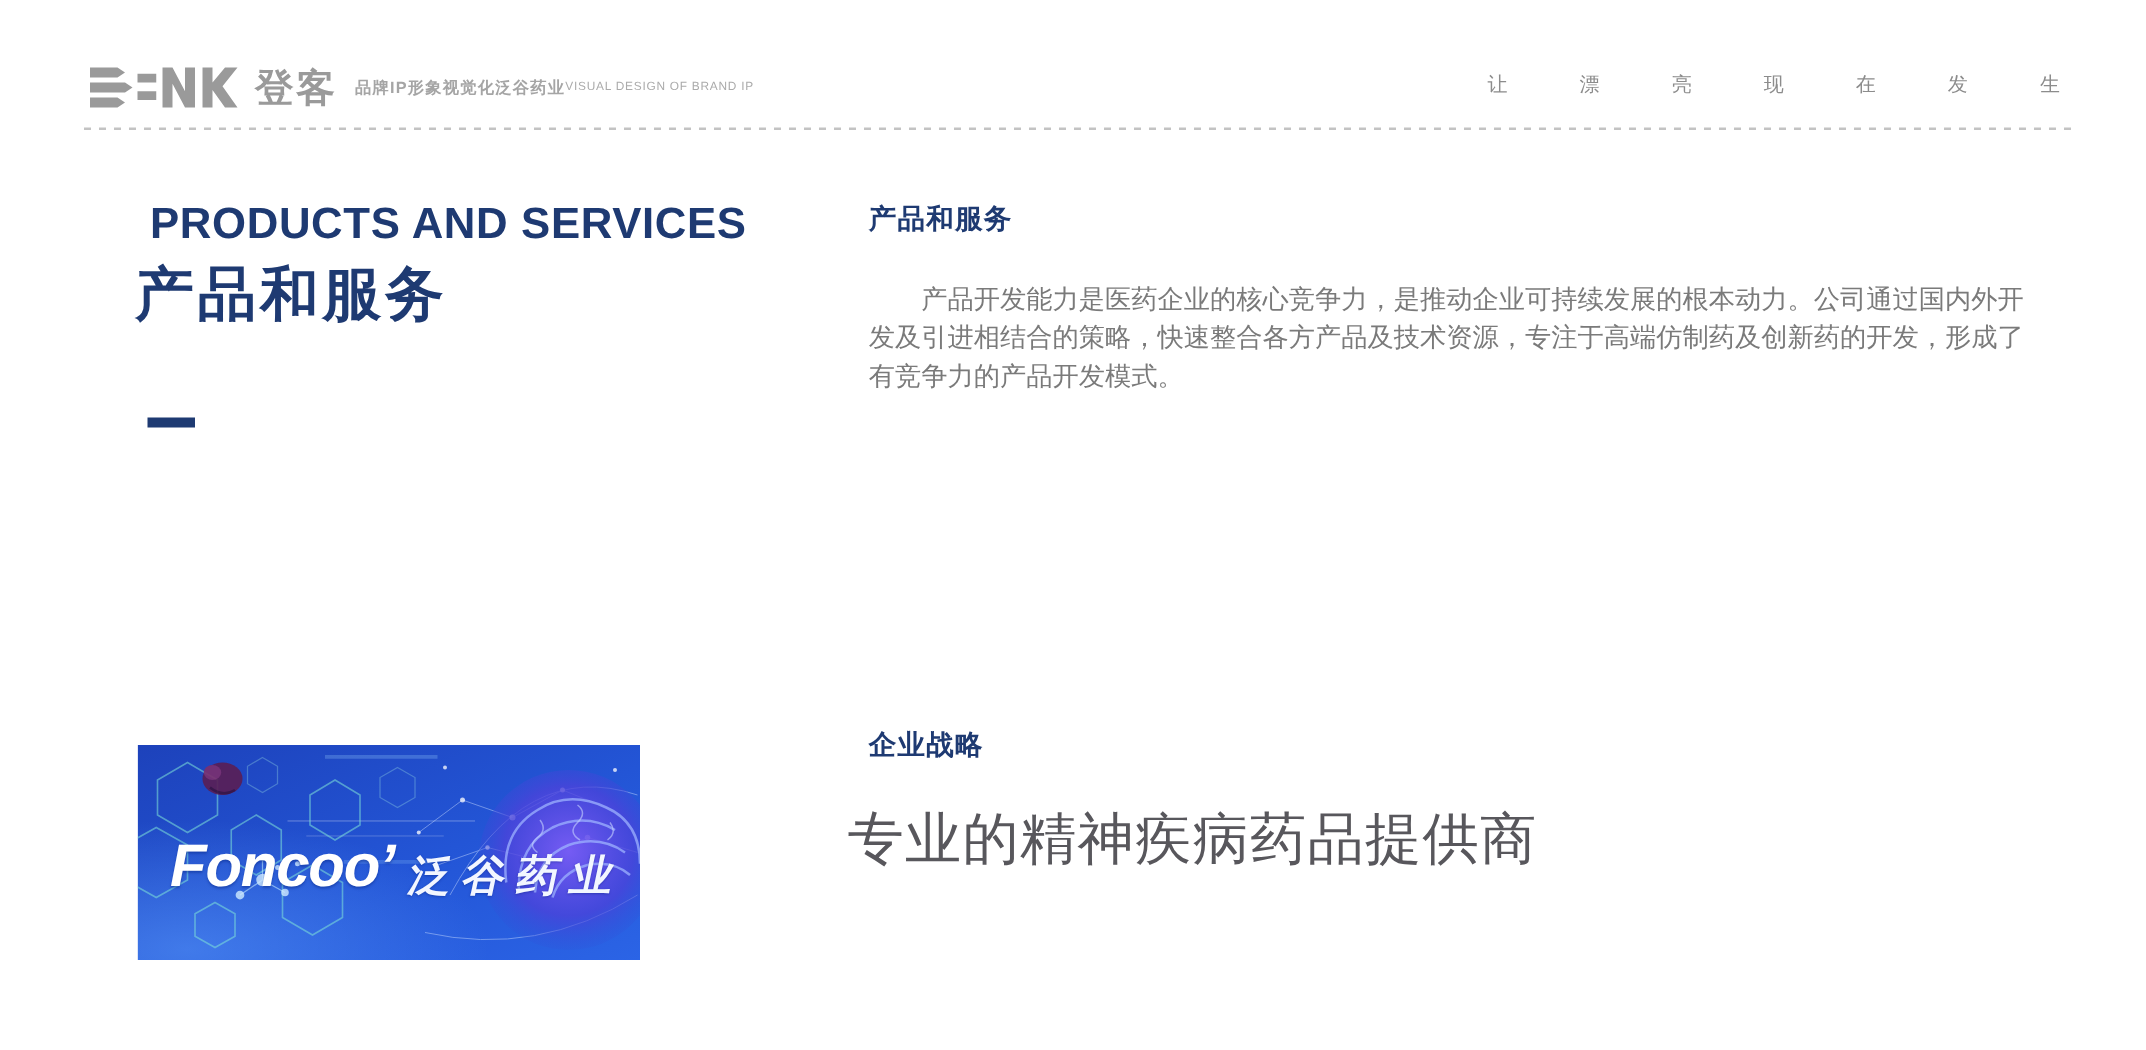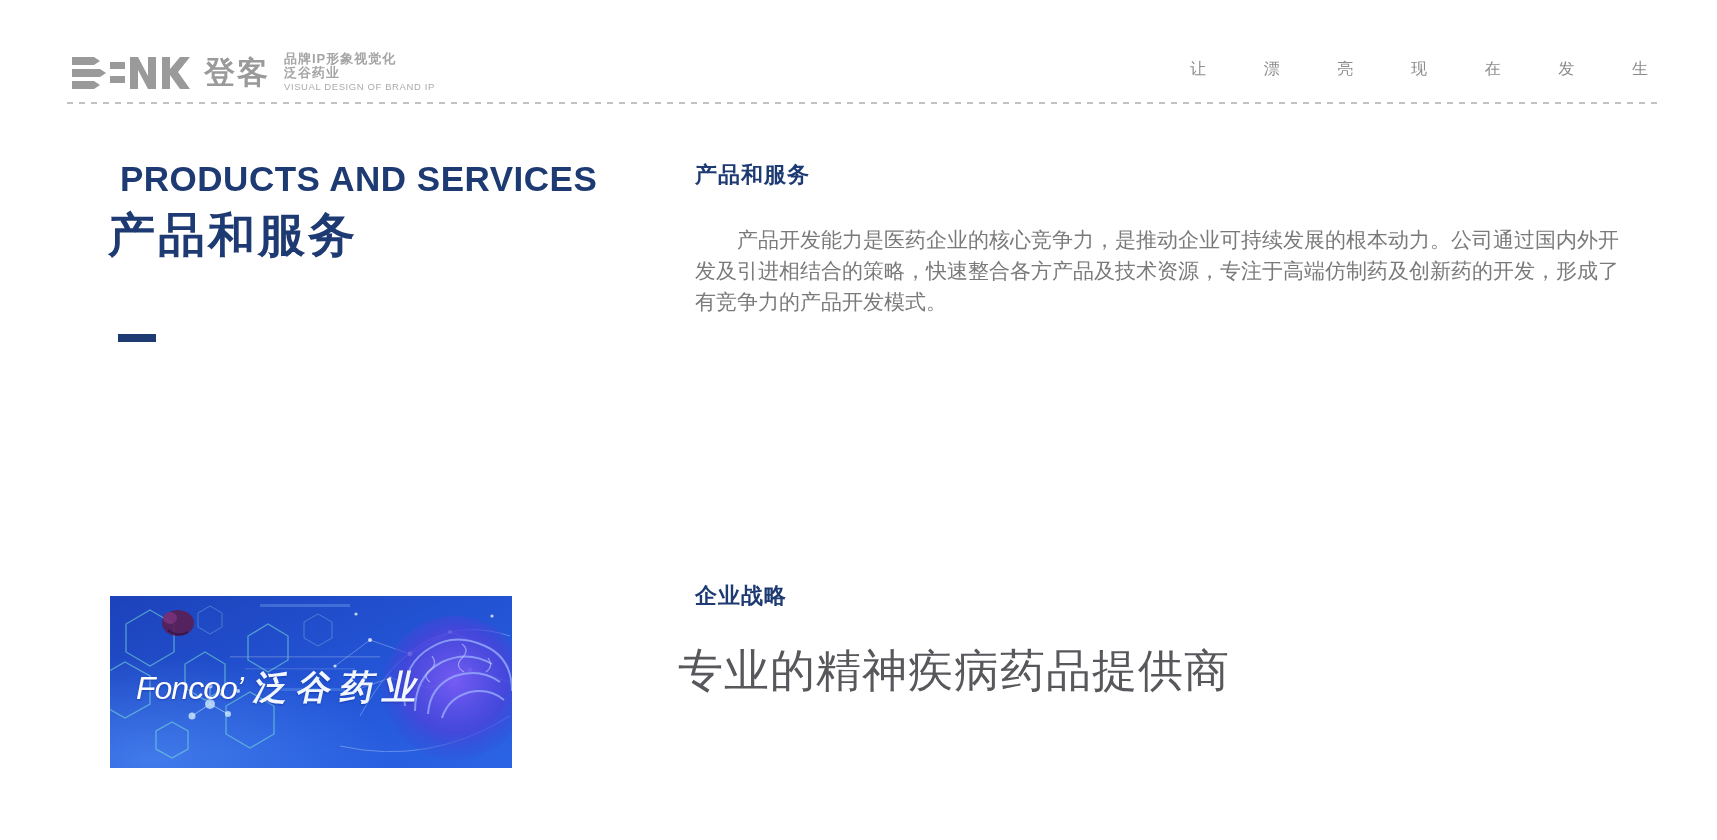"品牌IP形象视觉化" .logo-tagline { flex-direction: column -> row }
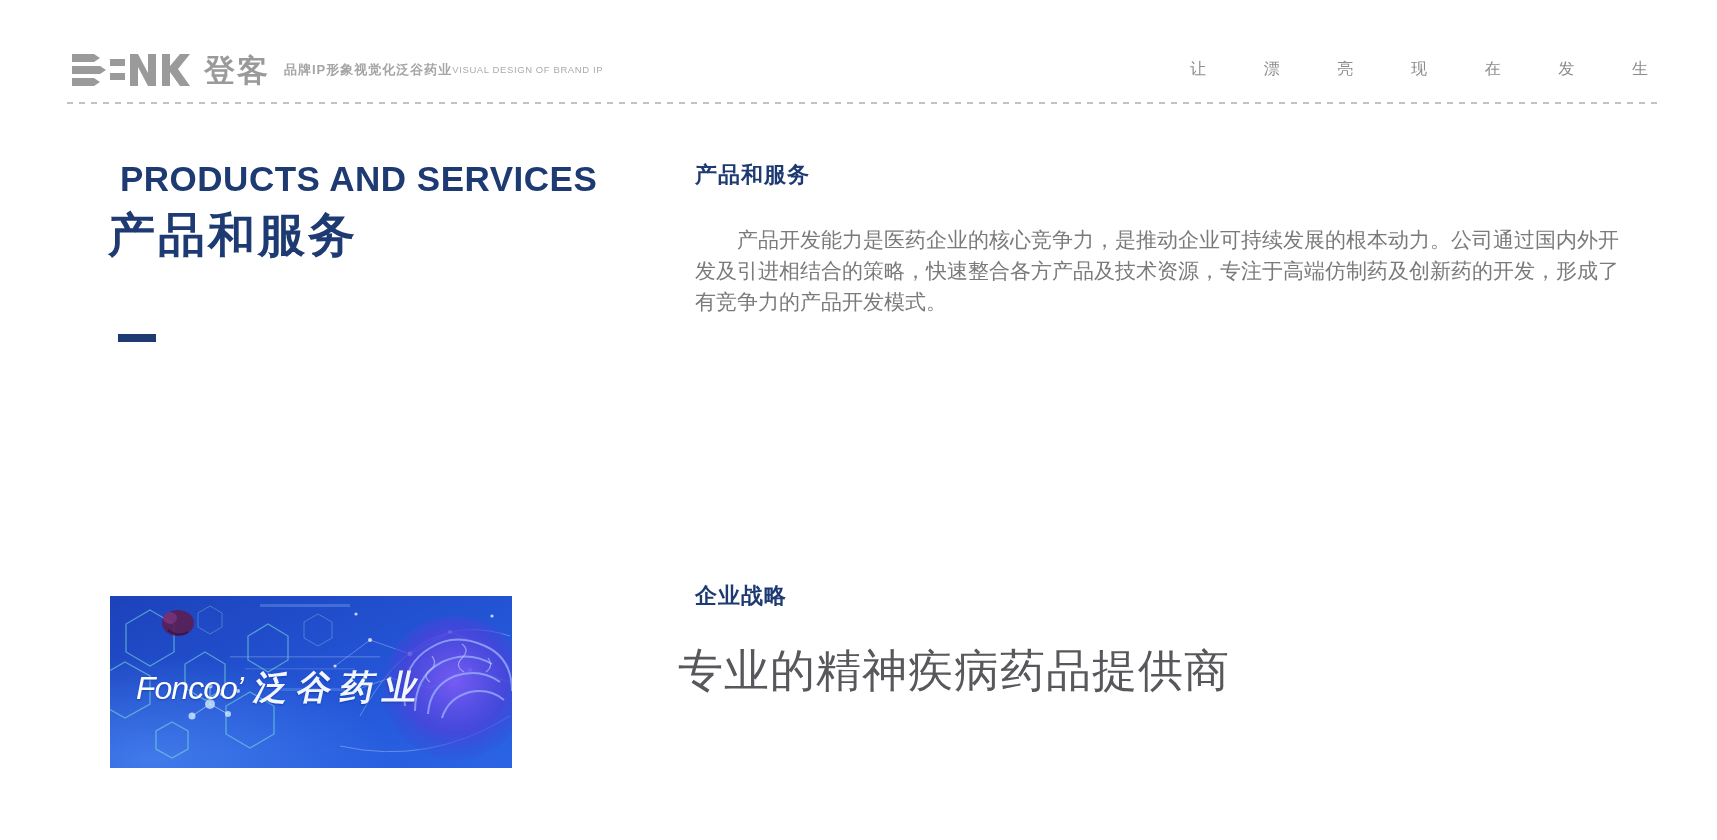"Foncoo’" .brand-latin { font-size: 32px -> 48px; font-weight: 400 -> 700 }
